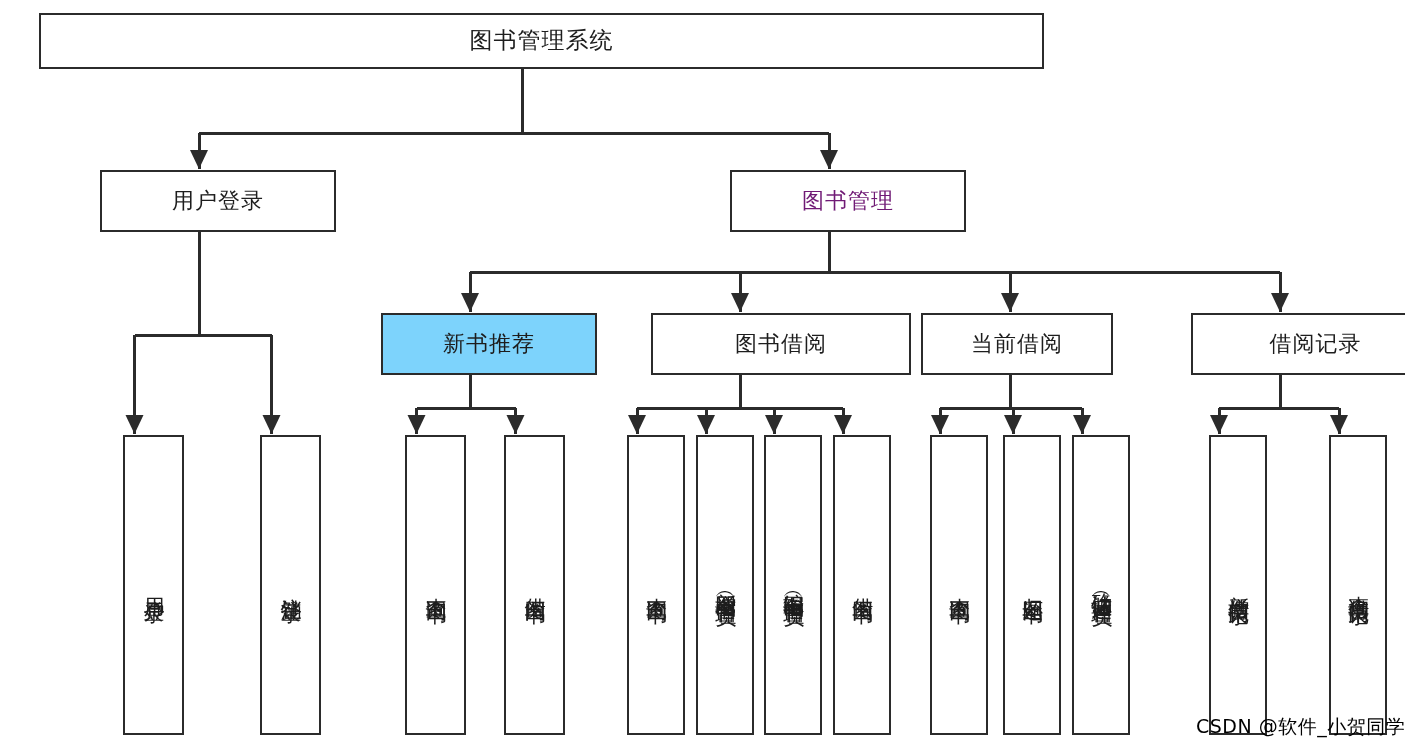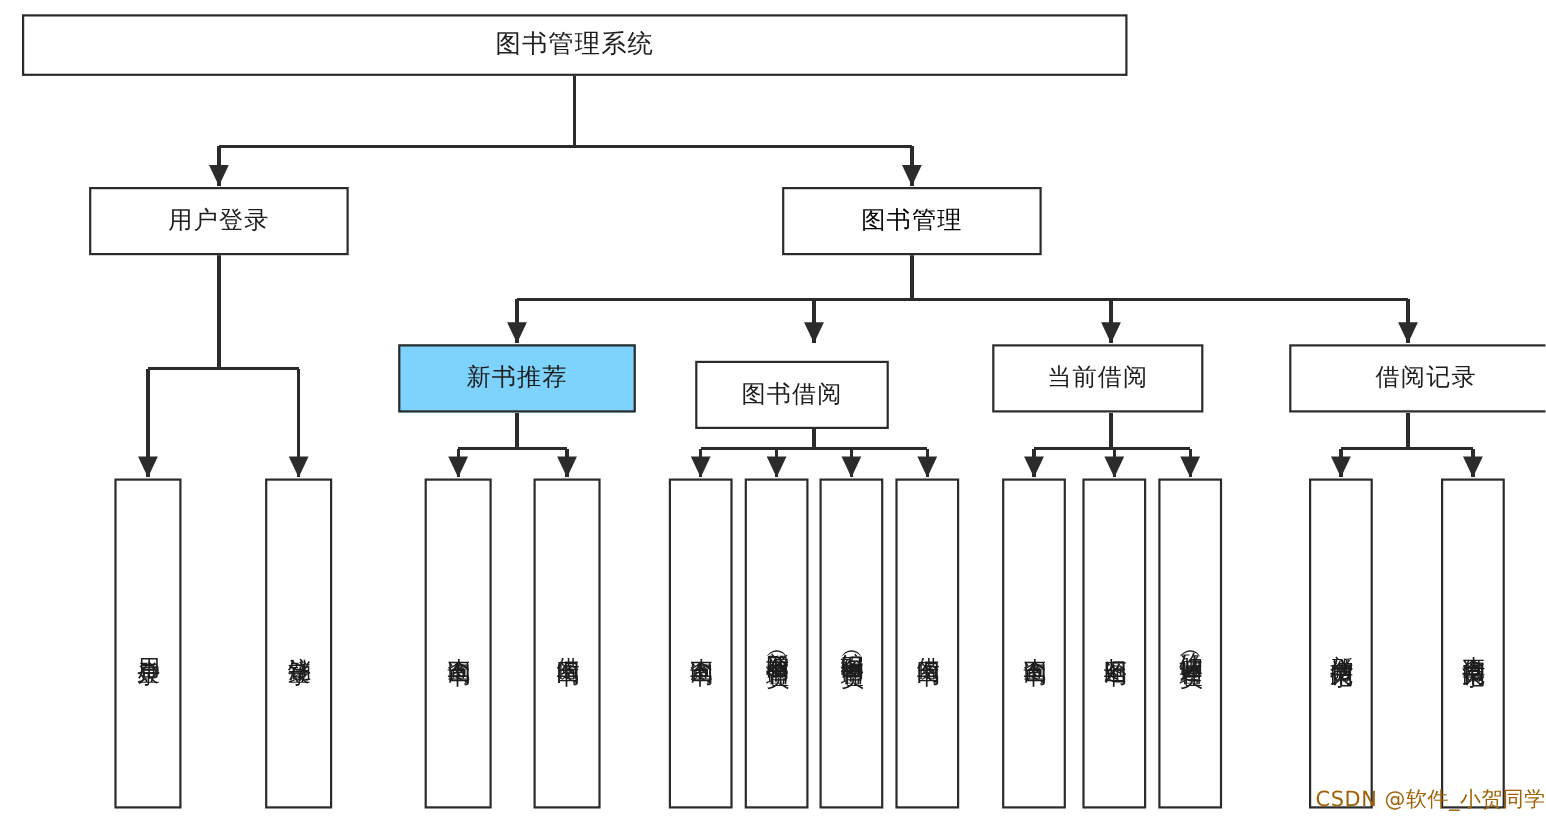"图书管理系统" .node-box { margin-left: none -> 19px }
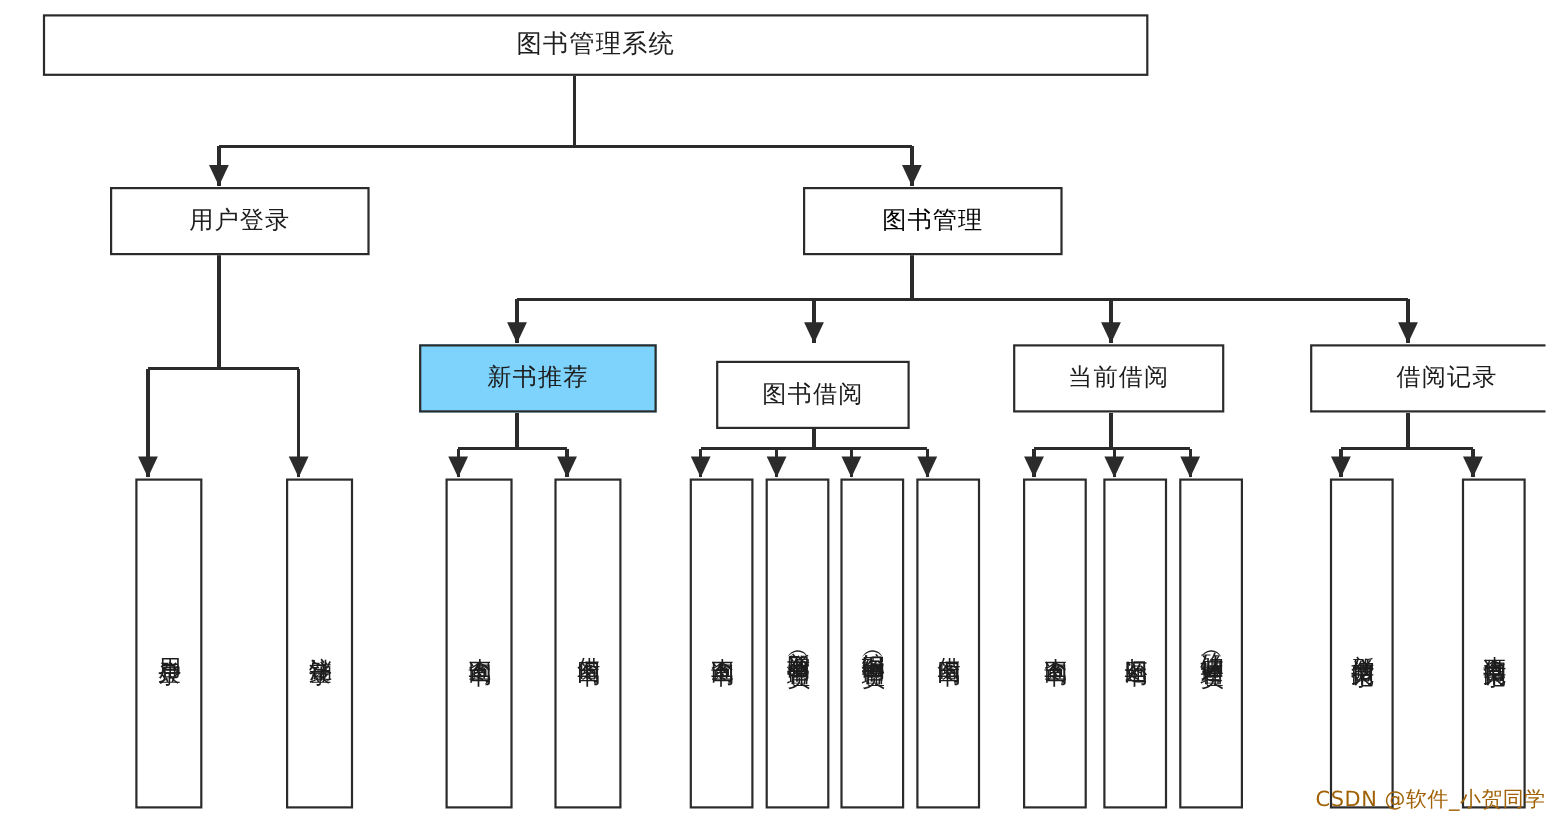"图书管理" div.node-label-h { color: #000000 -> #701a75 }
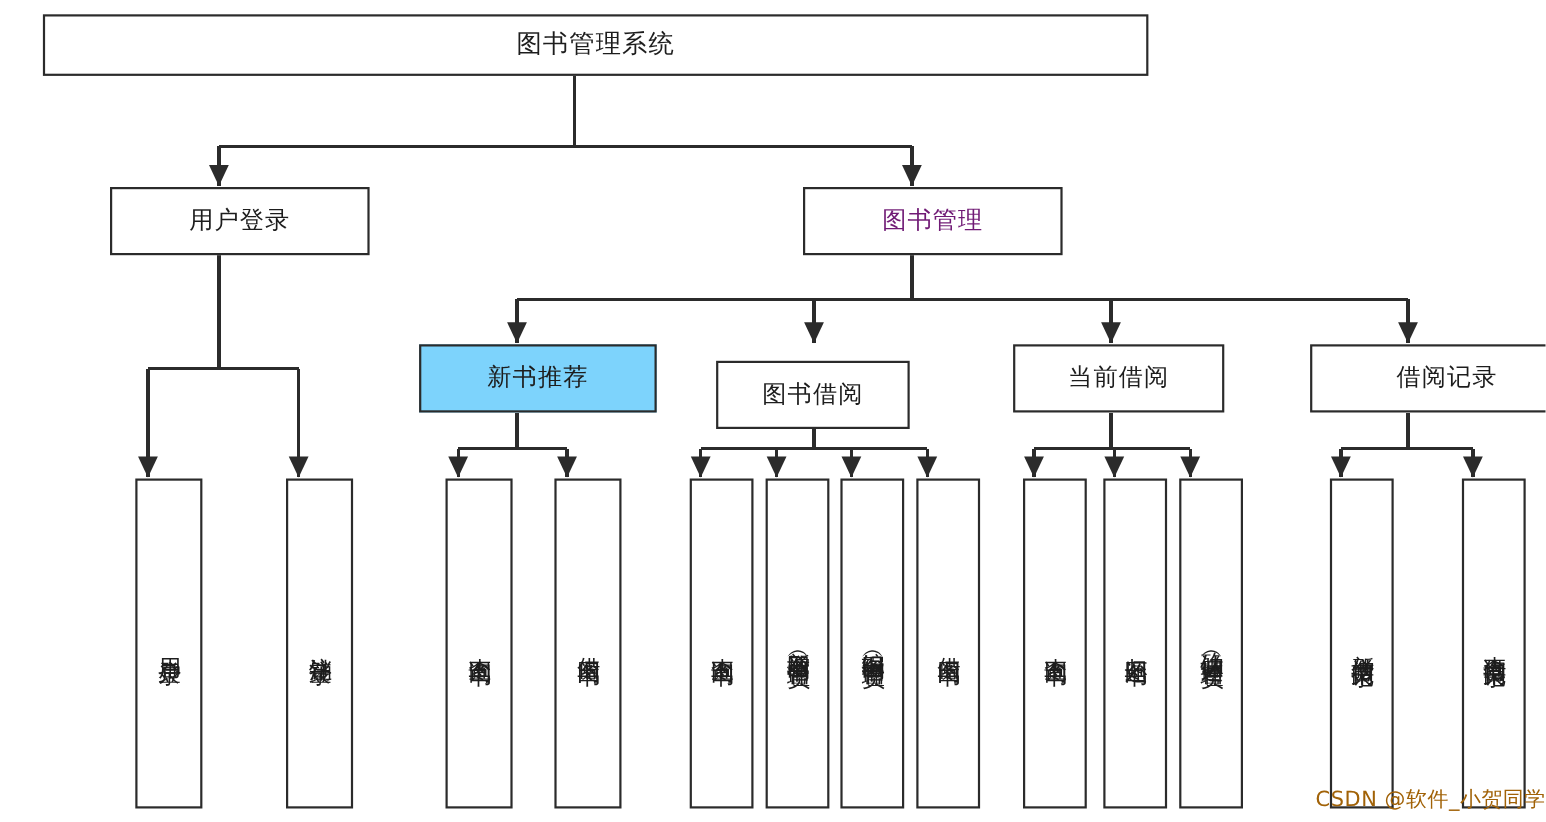"图书借阅" div.node-box { top: 328px -> 313px; width: 176px -> 260px }
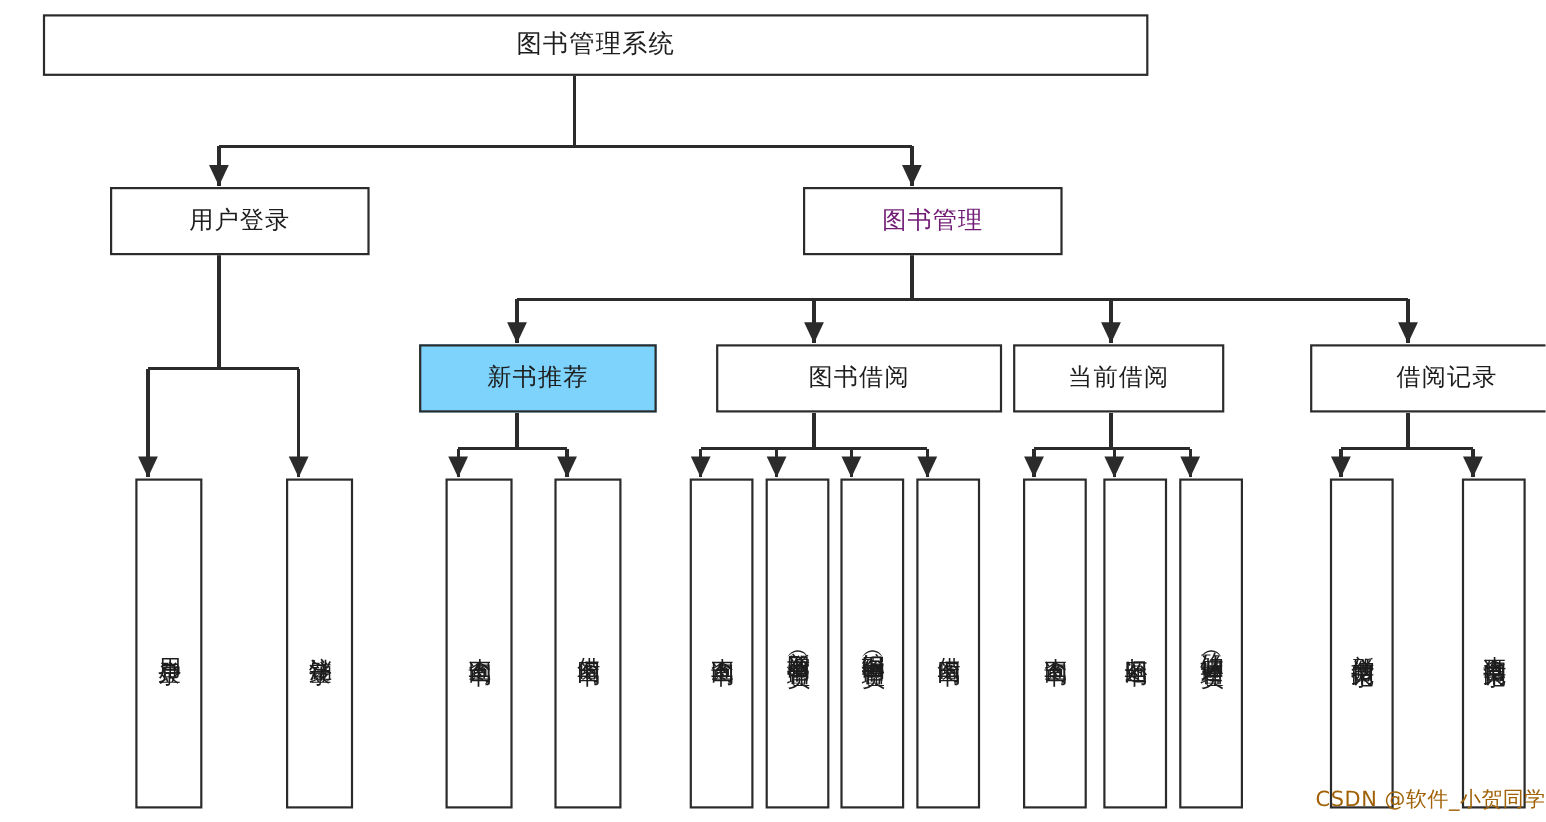"CSDN @软件_小贺同学" div.watermark { color: #a16207 -> #000000 }
